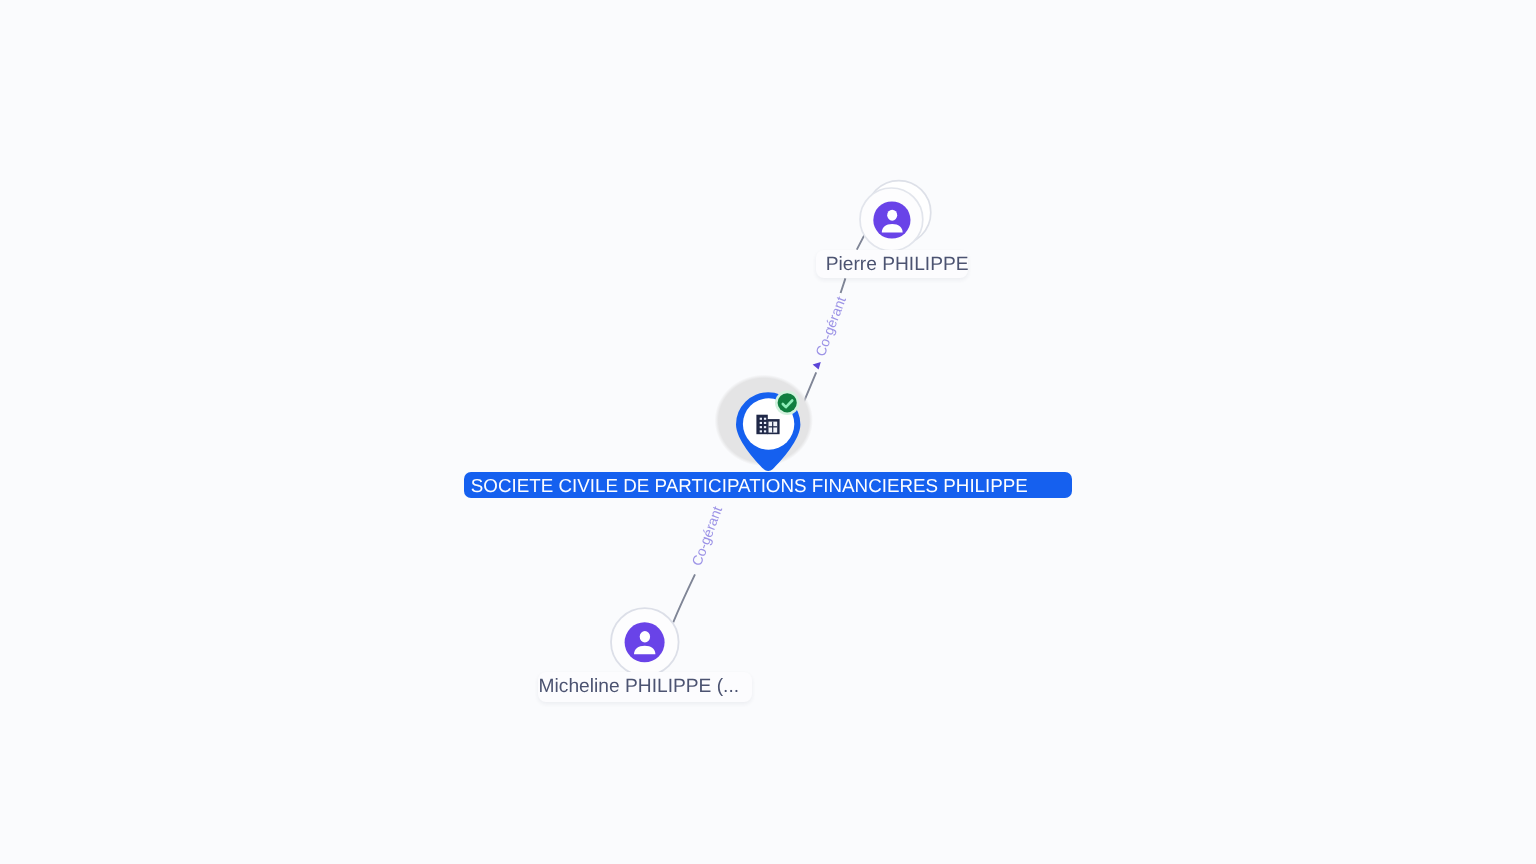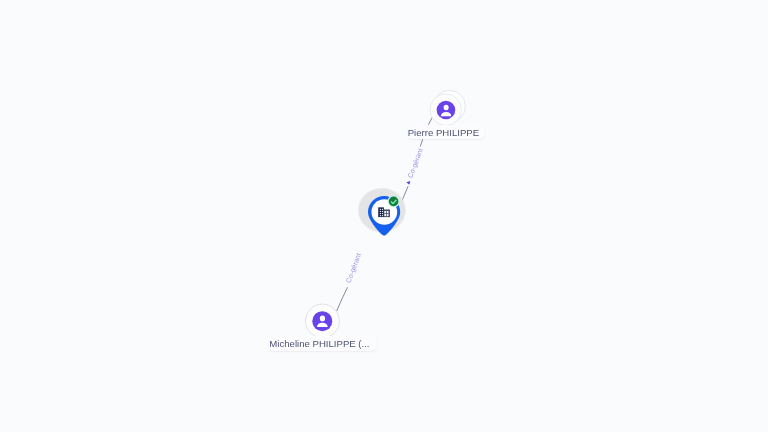"Pierre PHILIPPE" div { justify-content: flex-start -> flex-end }
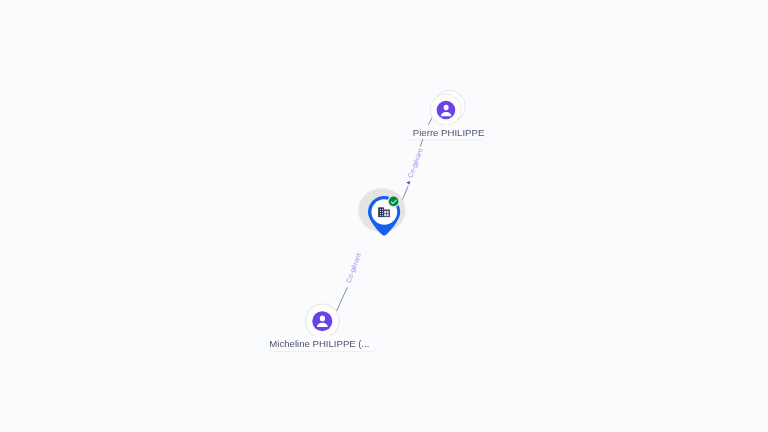"SOCIETE CIVILE DE PARTICIPATIONS" div { html: none -> <div> <span>SOCIETE CIVILE DE PARTICIPATIONS FINANCIERES PHILIPPE</span> </div> }
